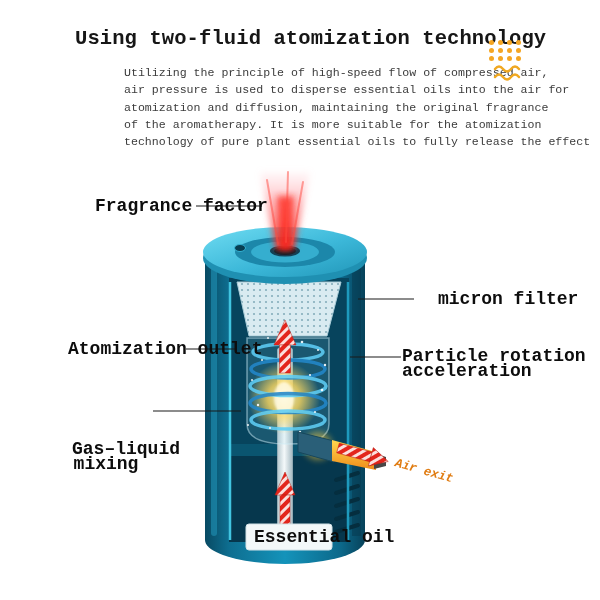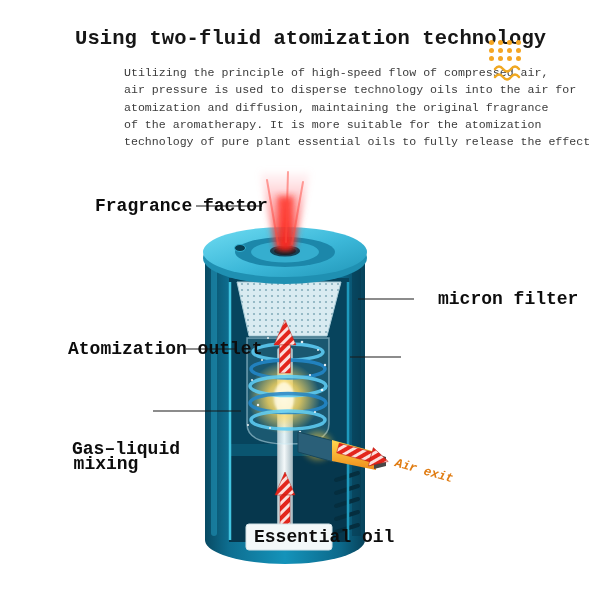"air pressure is used to" div { text: technology -> essential }
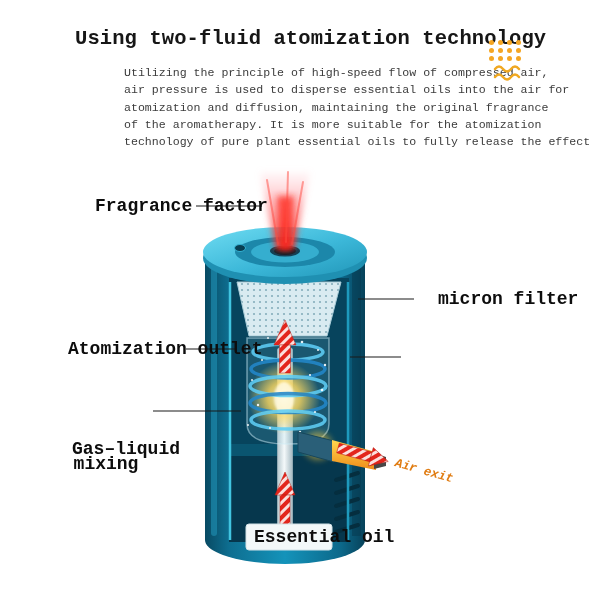"Particle rotation" div.callout { html: none -> <div> <div>Particle rotation</div> <div>acceleration</div> </div> }
